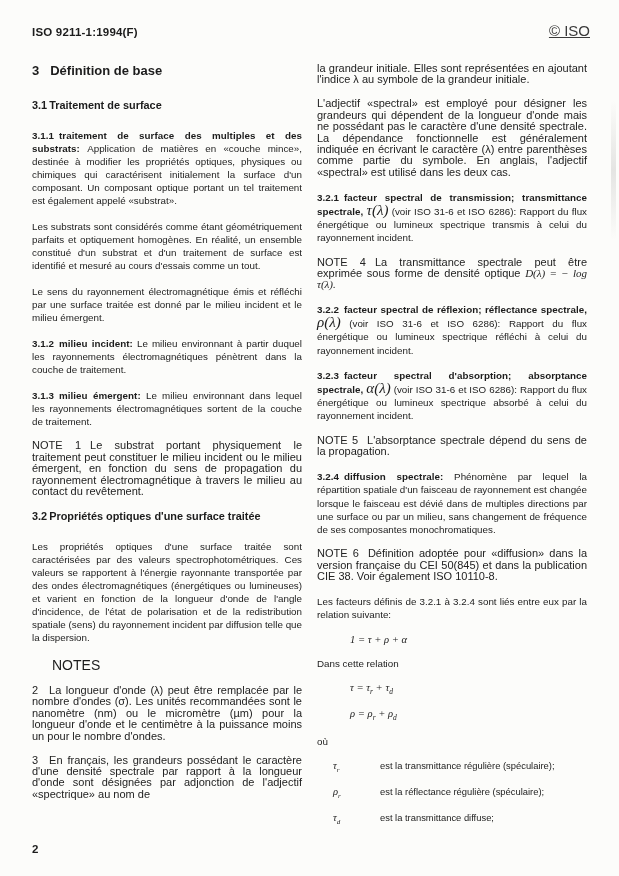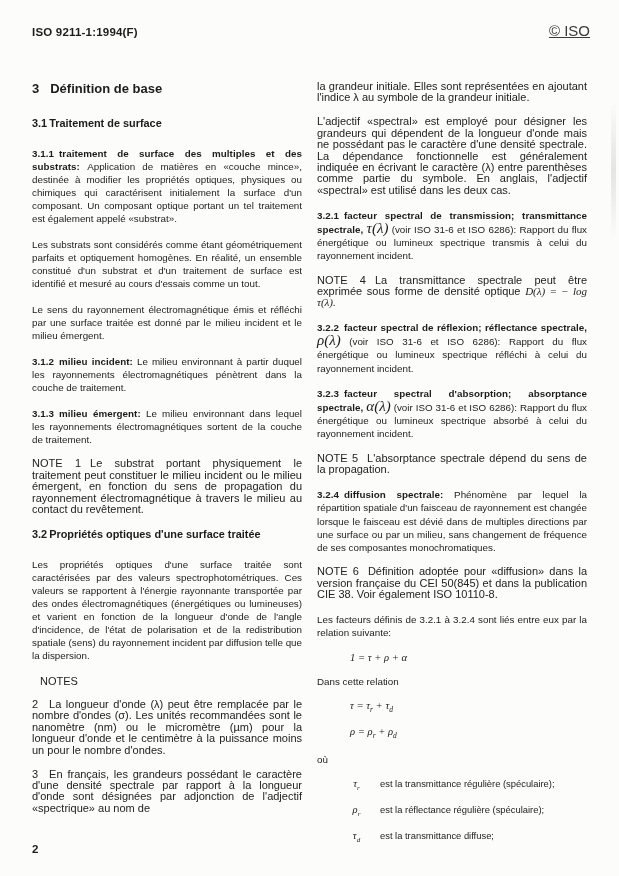"ISO 9211-1:1994(F)" .page-header { margin-bottom: 42px -> 24px }
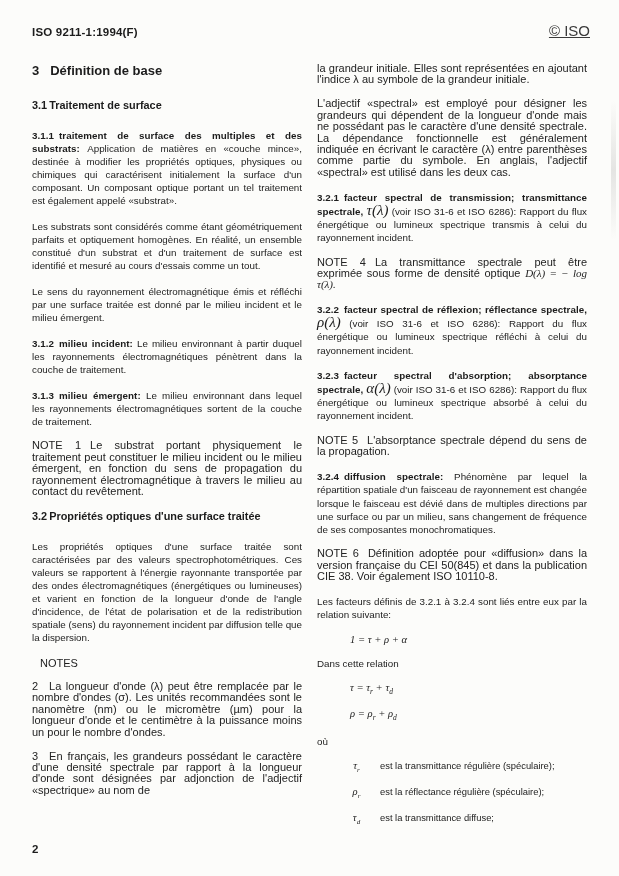"NOTES" .notes-head { font-size: 11px -> 14px; margin: 0 0 12px -> 0 12px 12px }
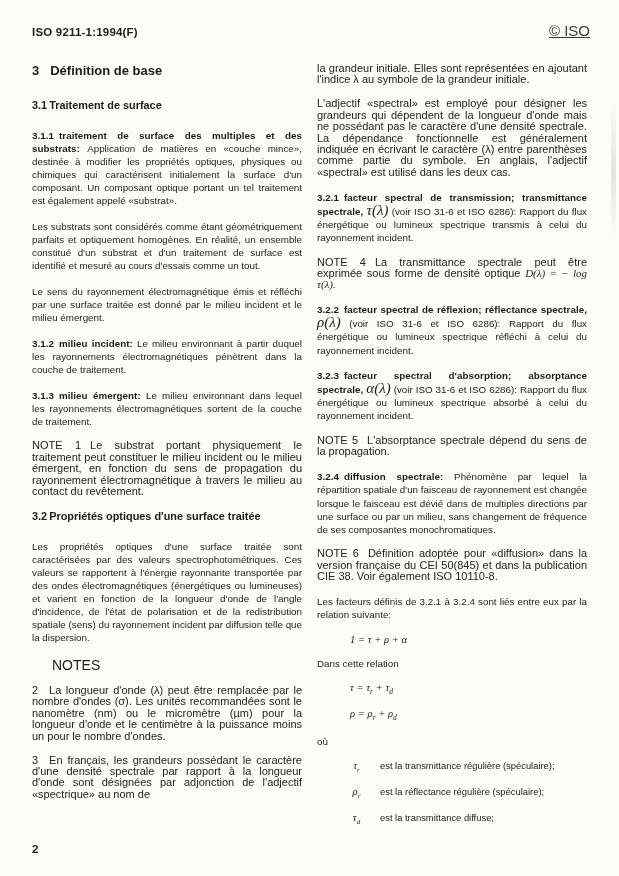"τr" .defrow { text-align: center -> none }
